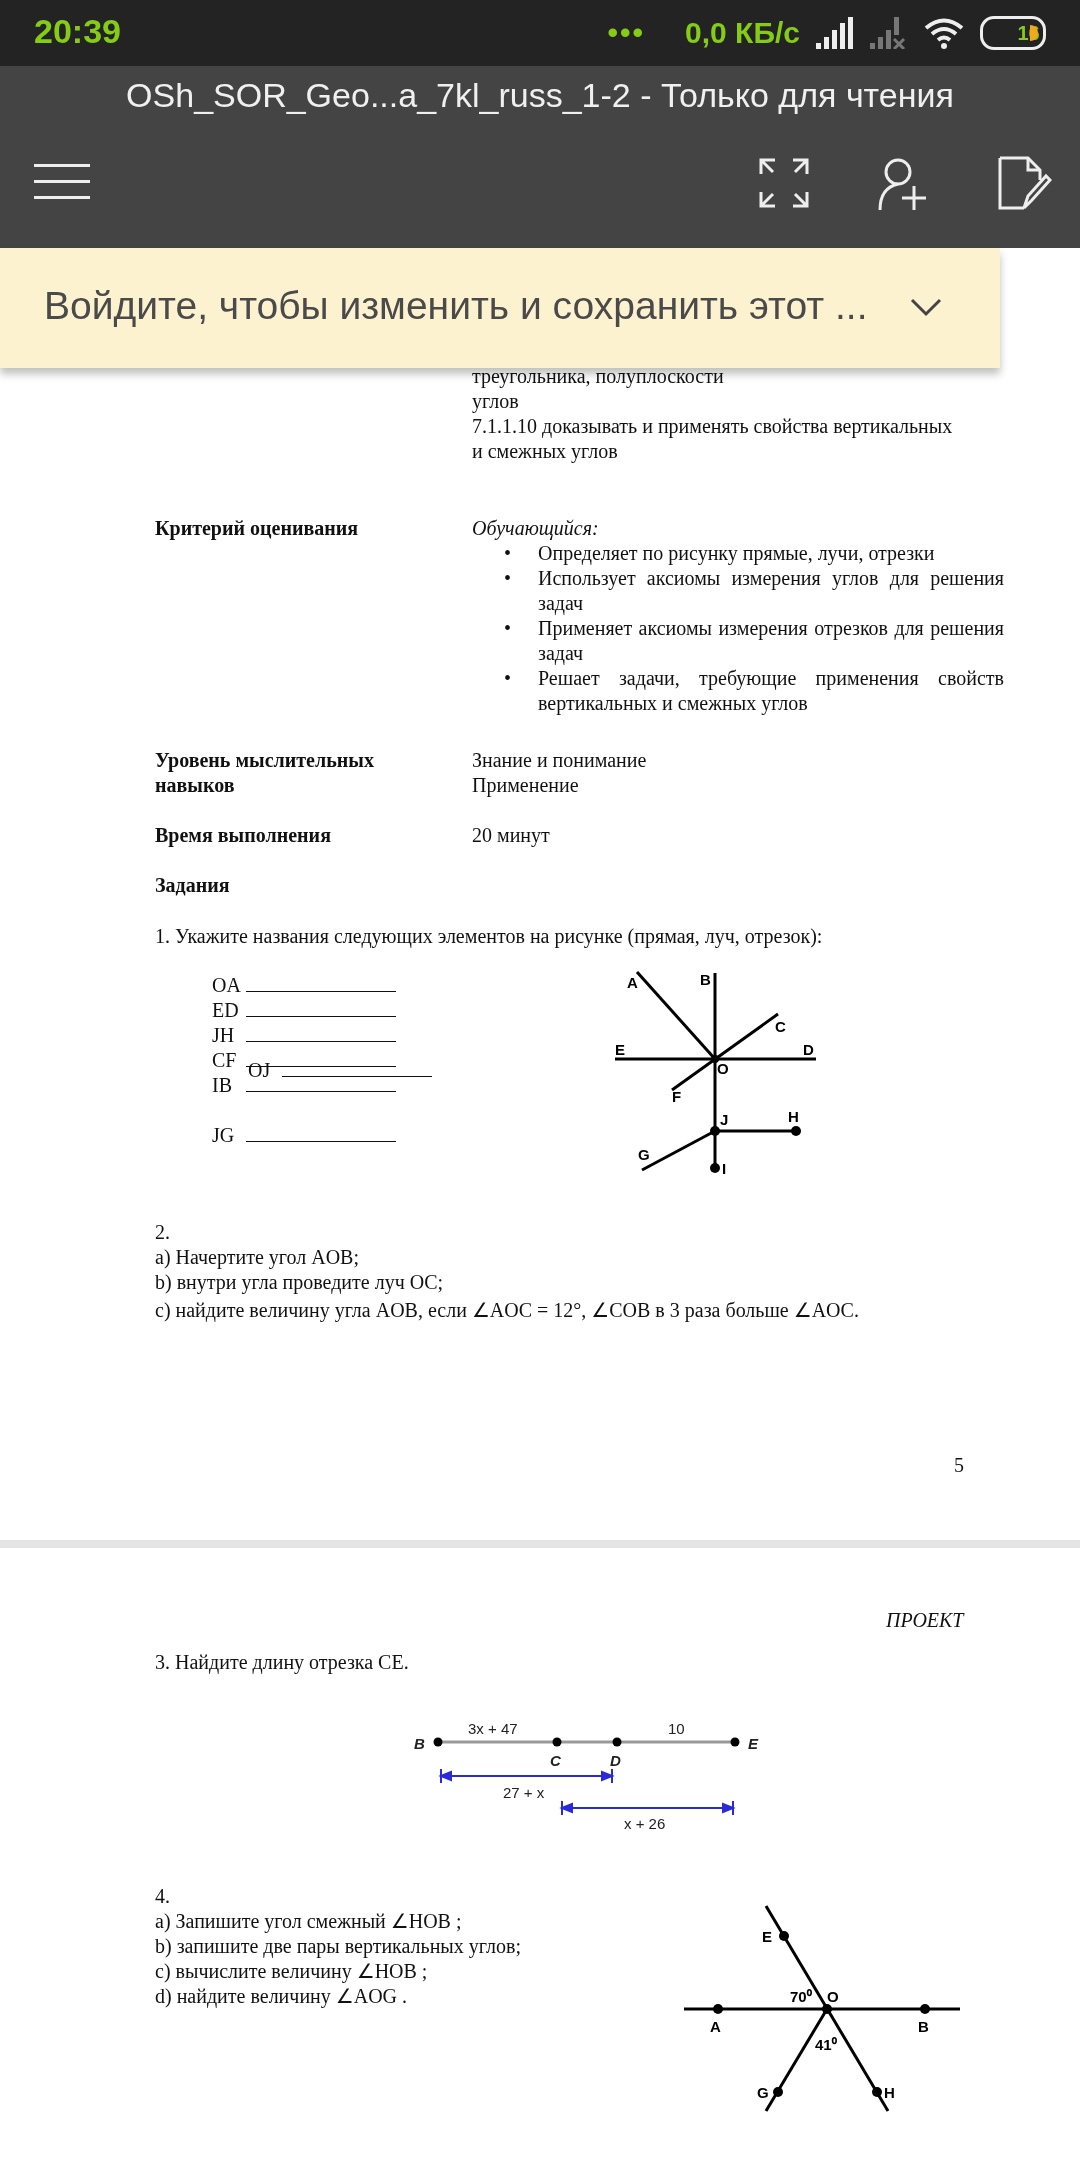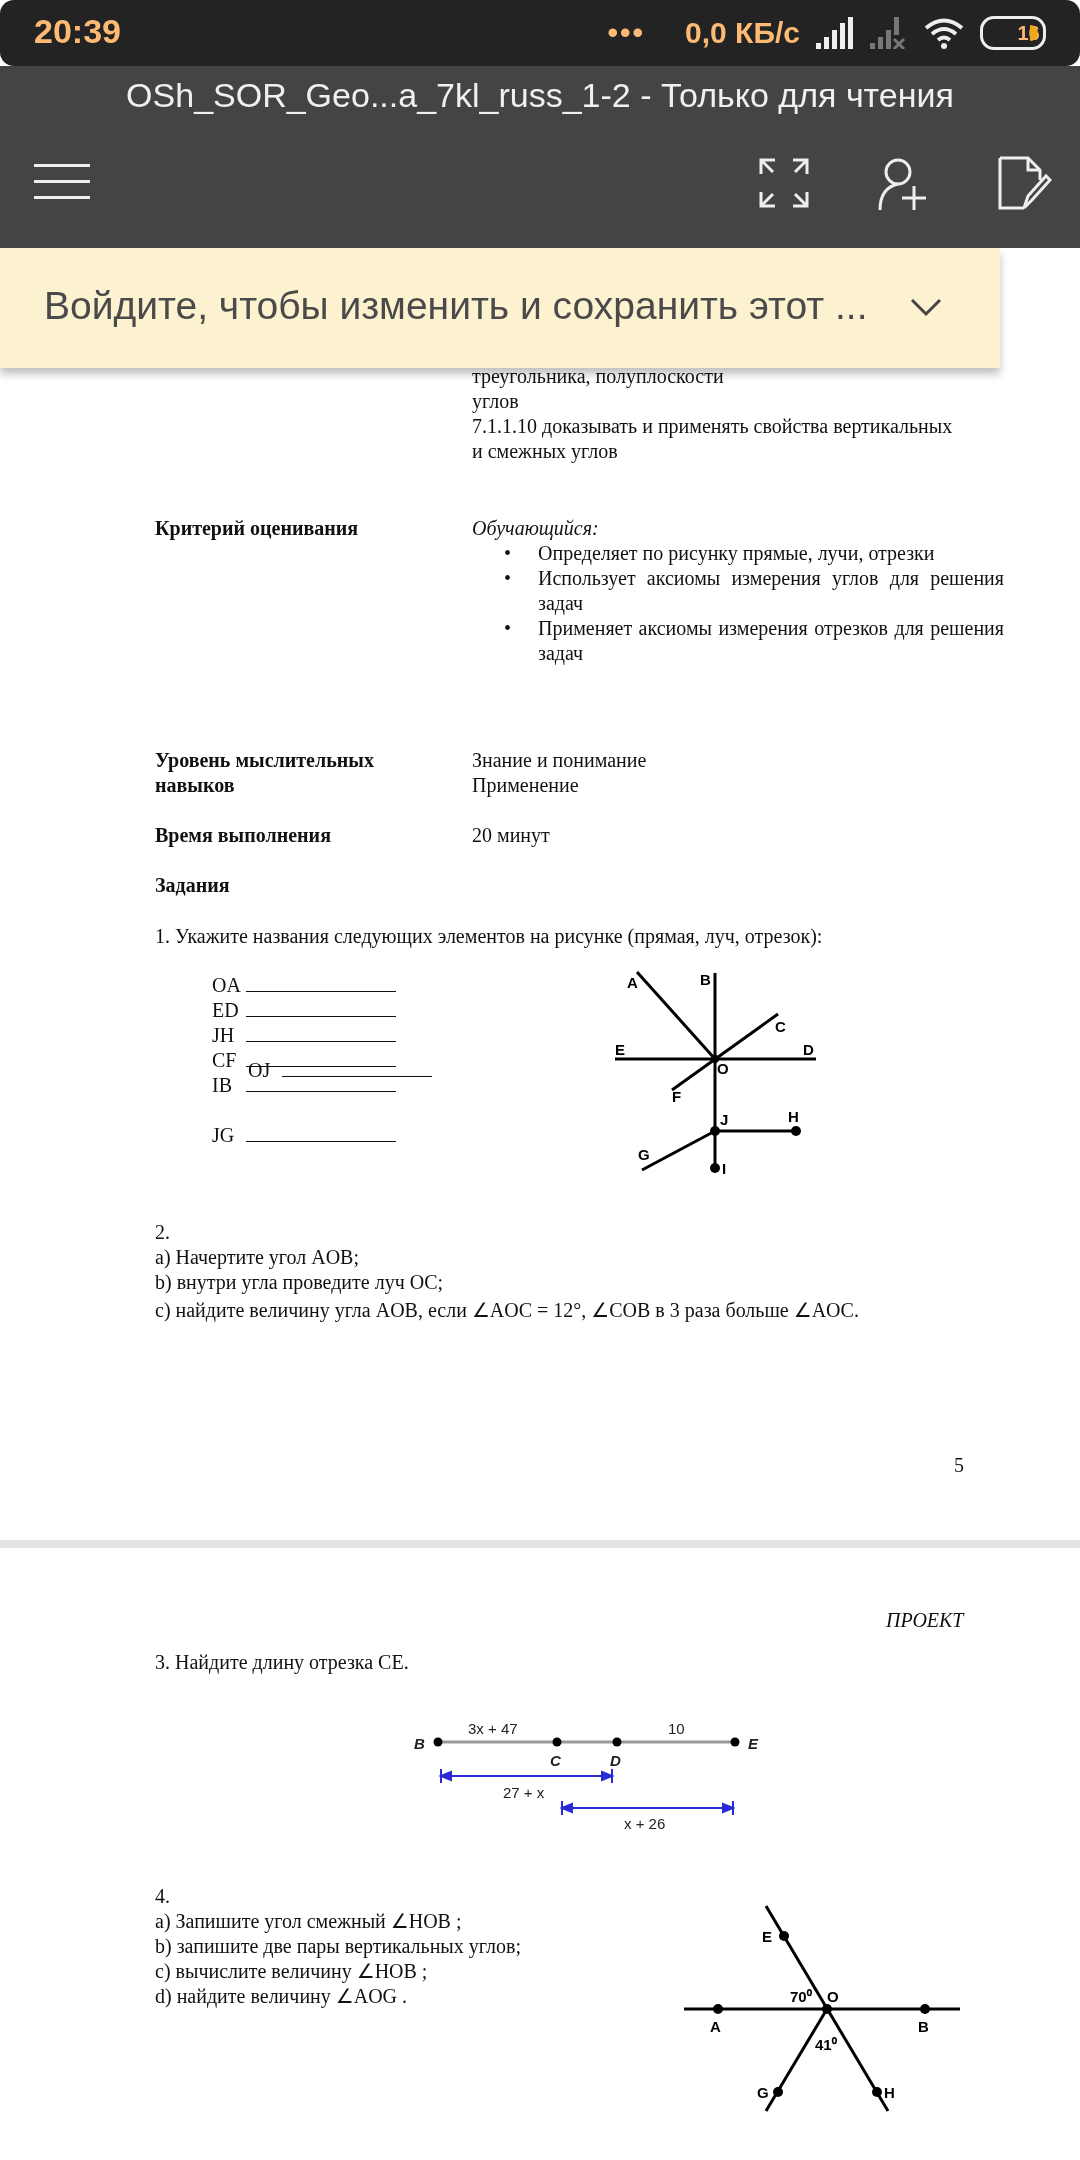"20:39" .status-bar { border-radius: 14px -> none; color: #fdba74 -> #84cc16 }
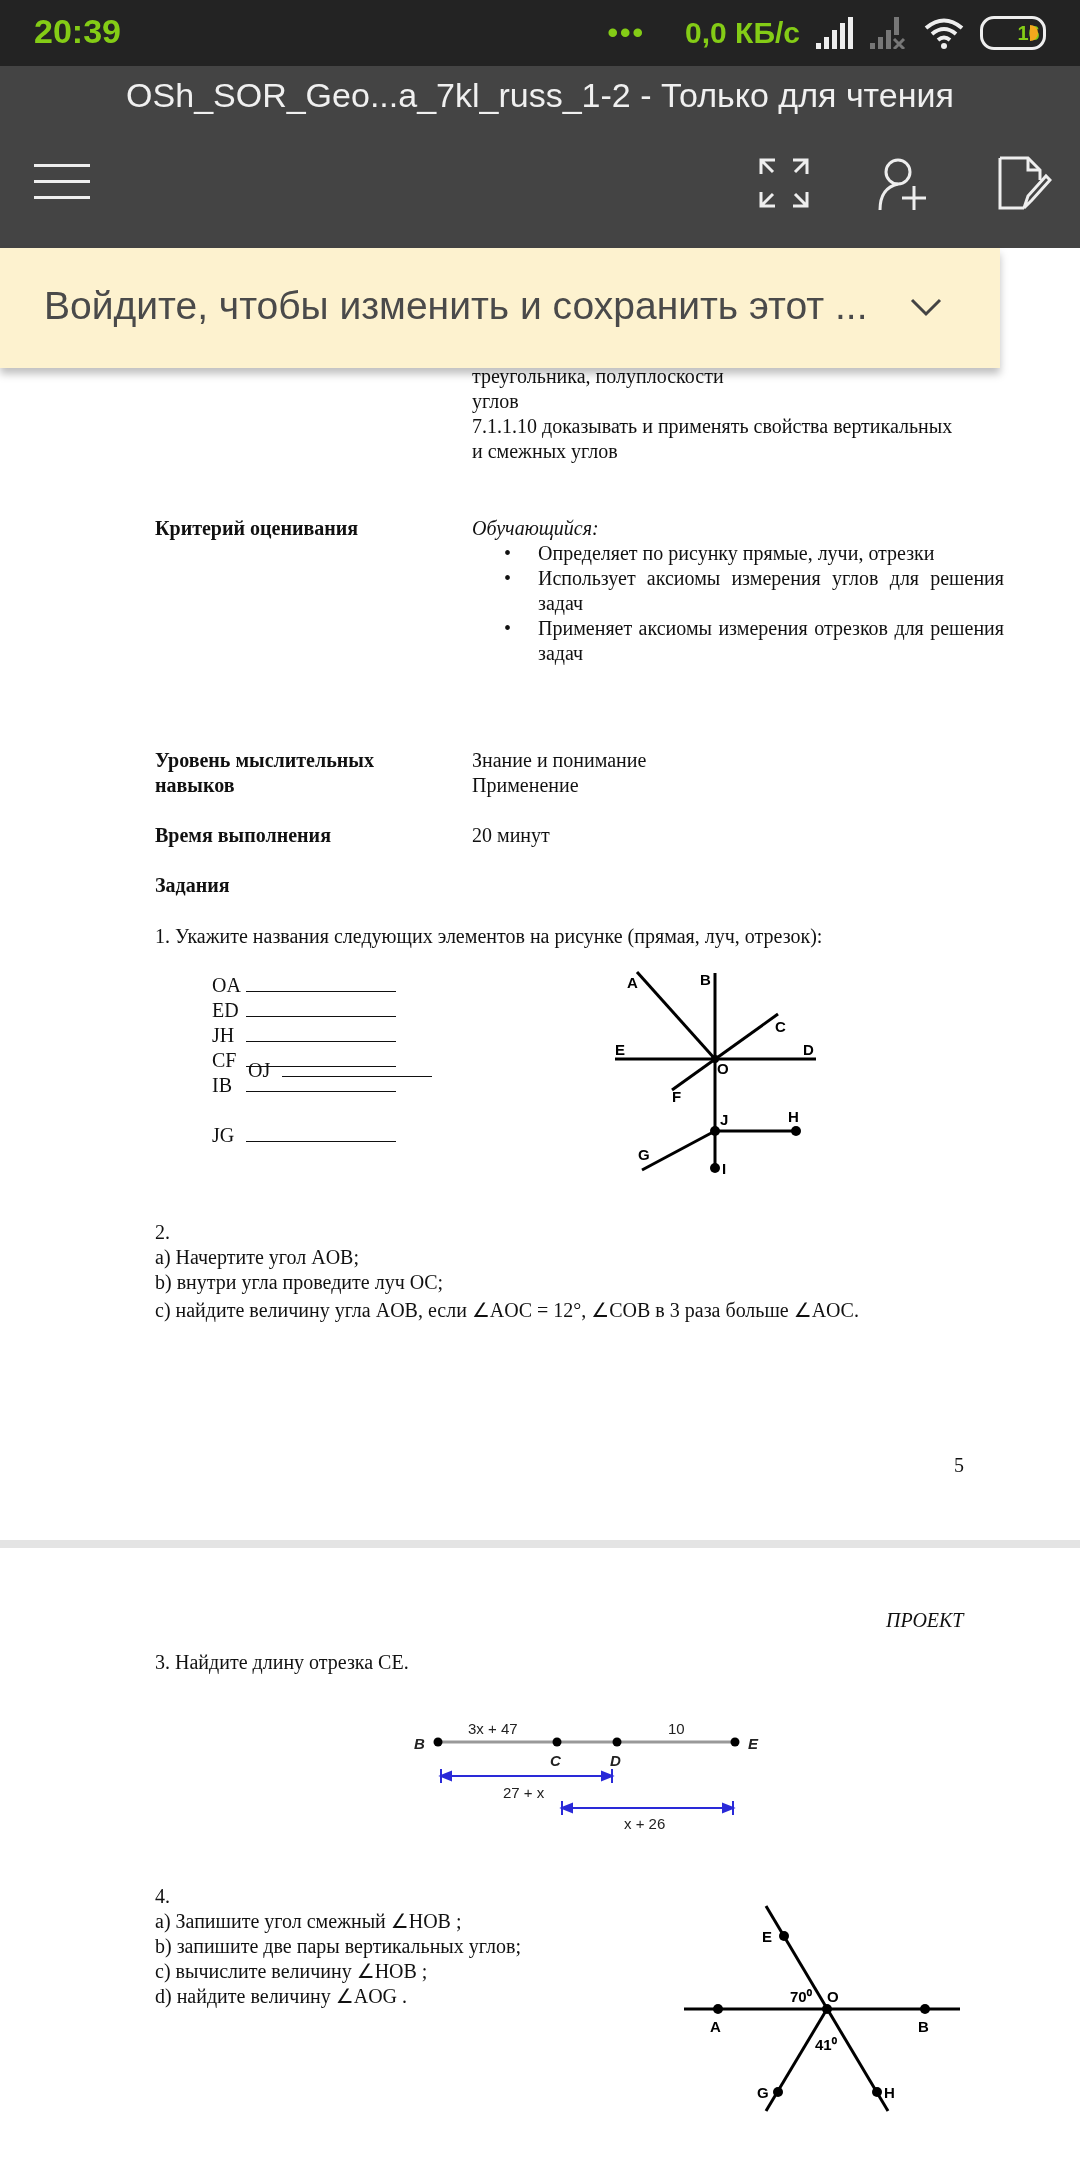"Решает задачи, требующие применения" li { html: none -> <li>Решает задачи, требующие применения свойств вертикальных и смежных углов</li> }
